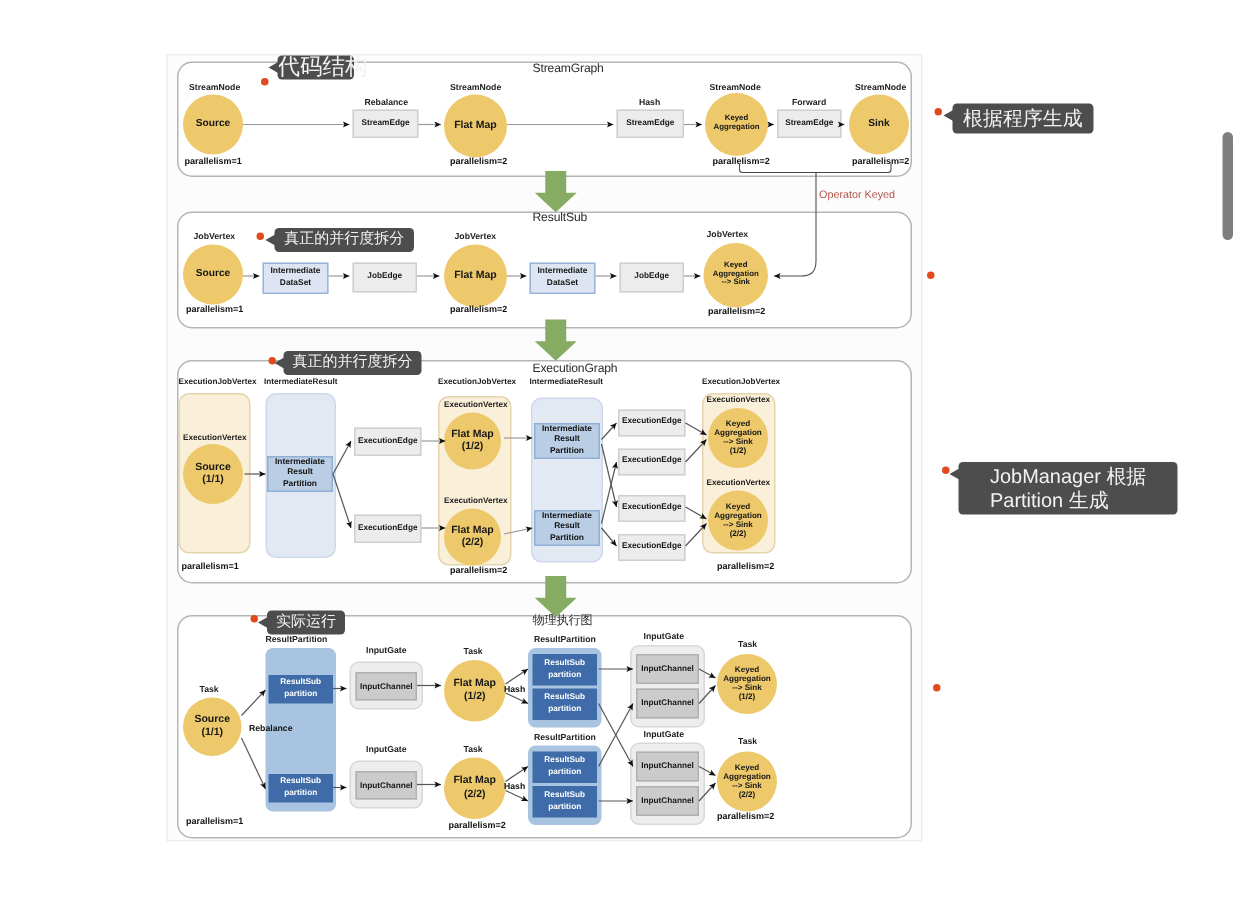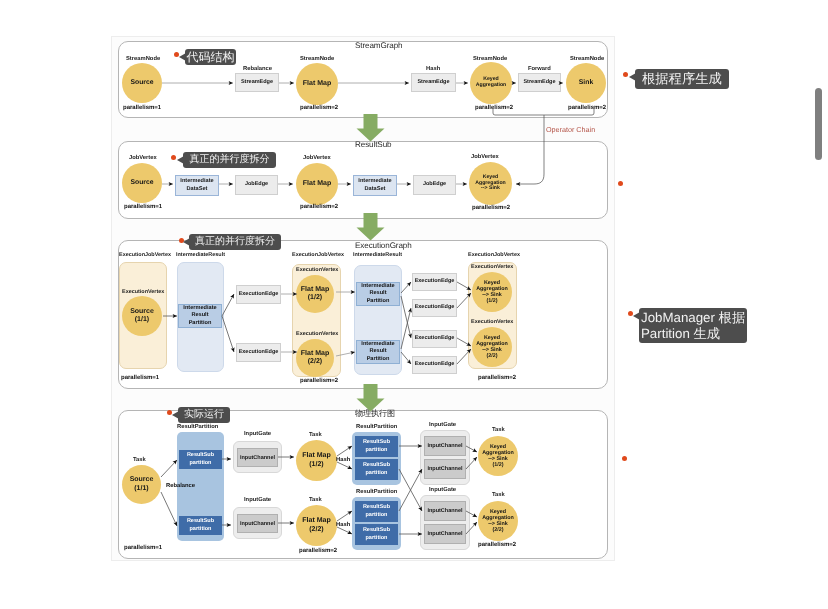"代码结构" div.callout { font-size: 12px -> 15px; top: 49px -> 37px }
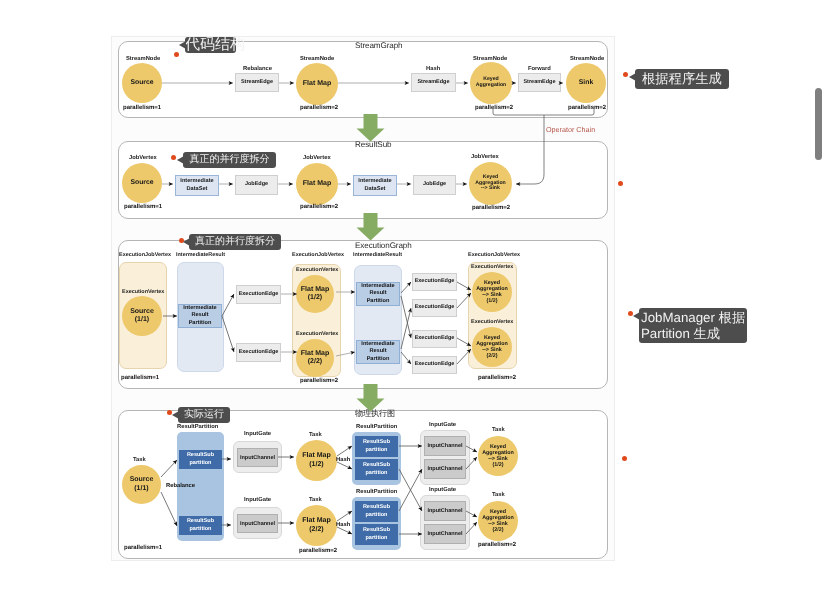"Operator Chain" div { text: Chain -> Keyed }
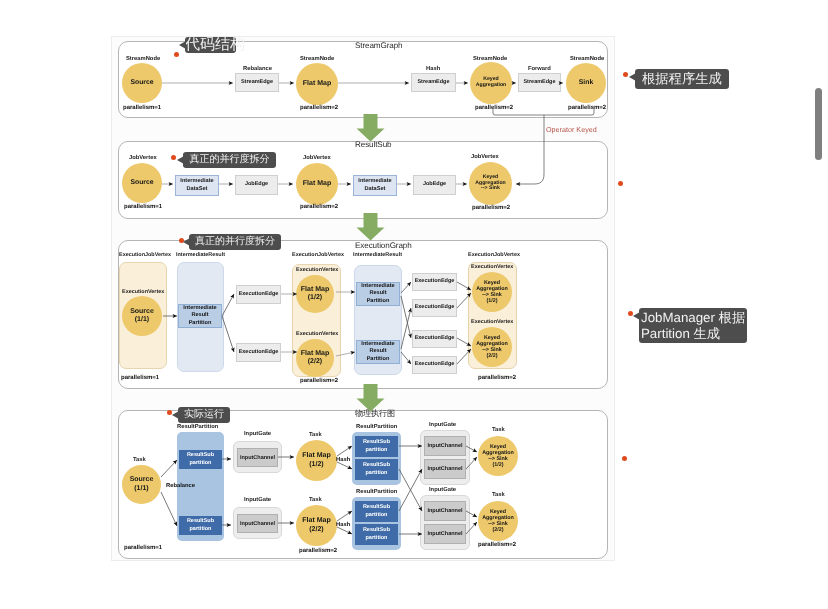"JobManager 根据" div.callout { padding: 0 2px -> 0 21px }
